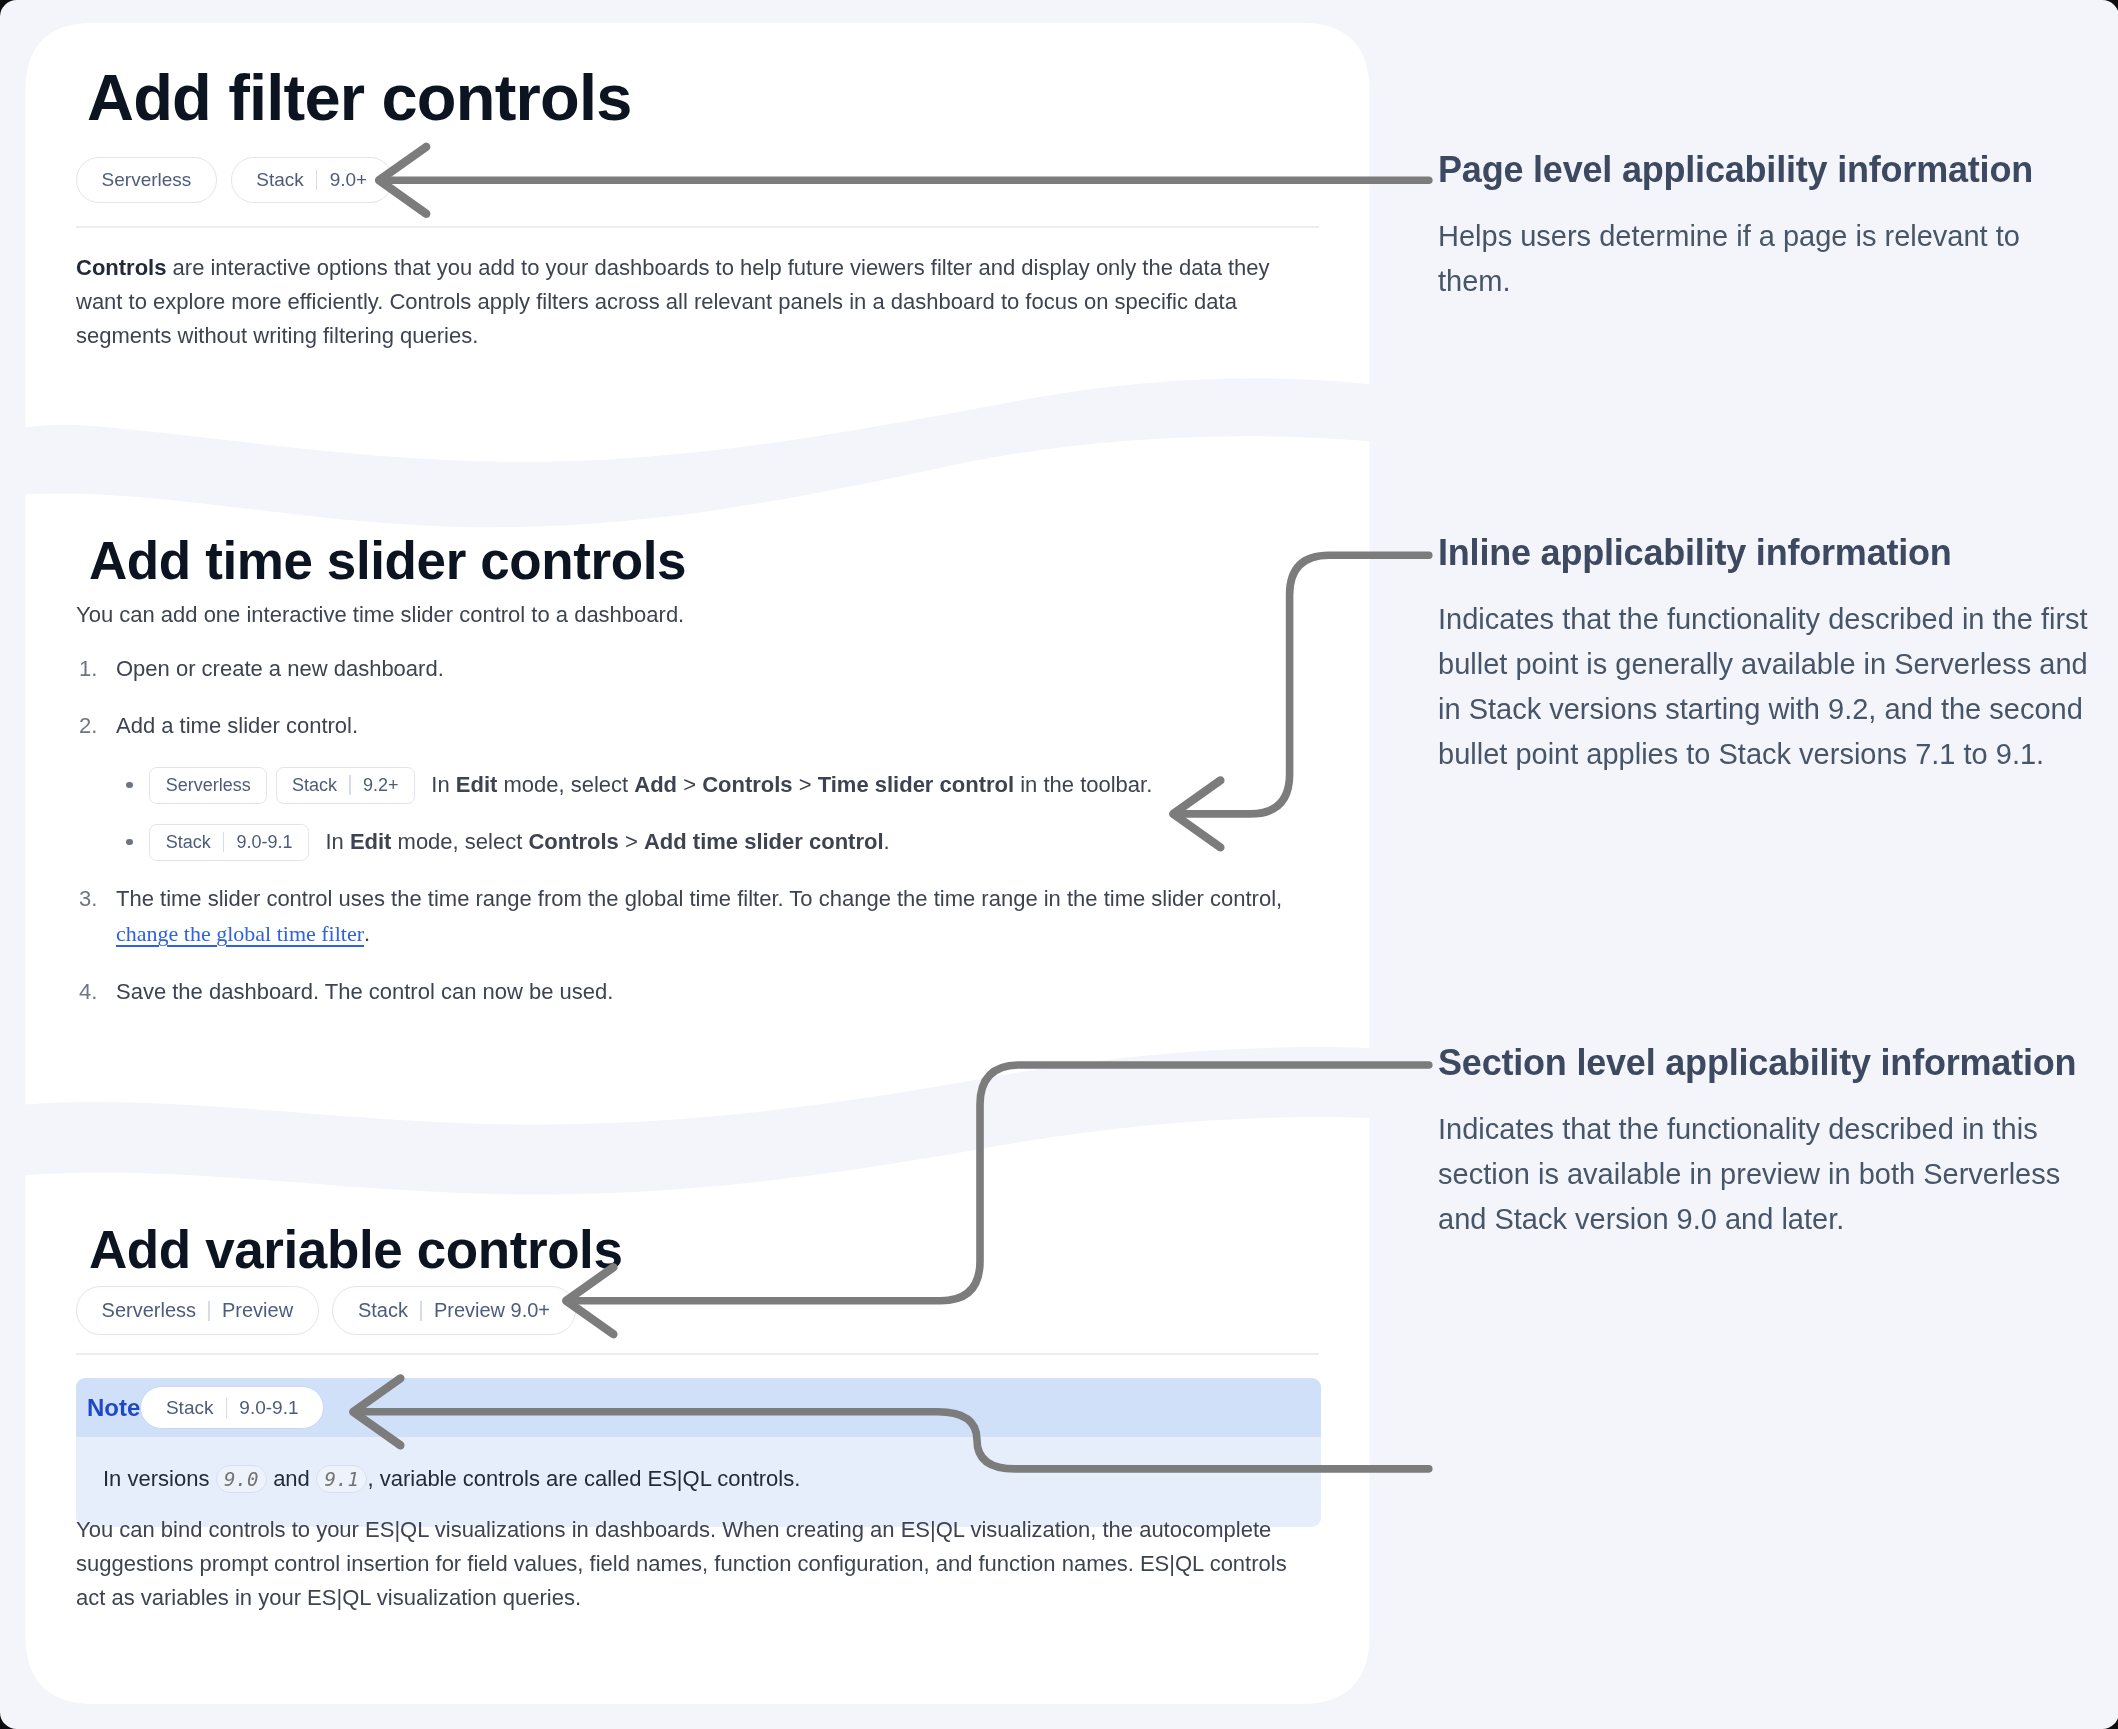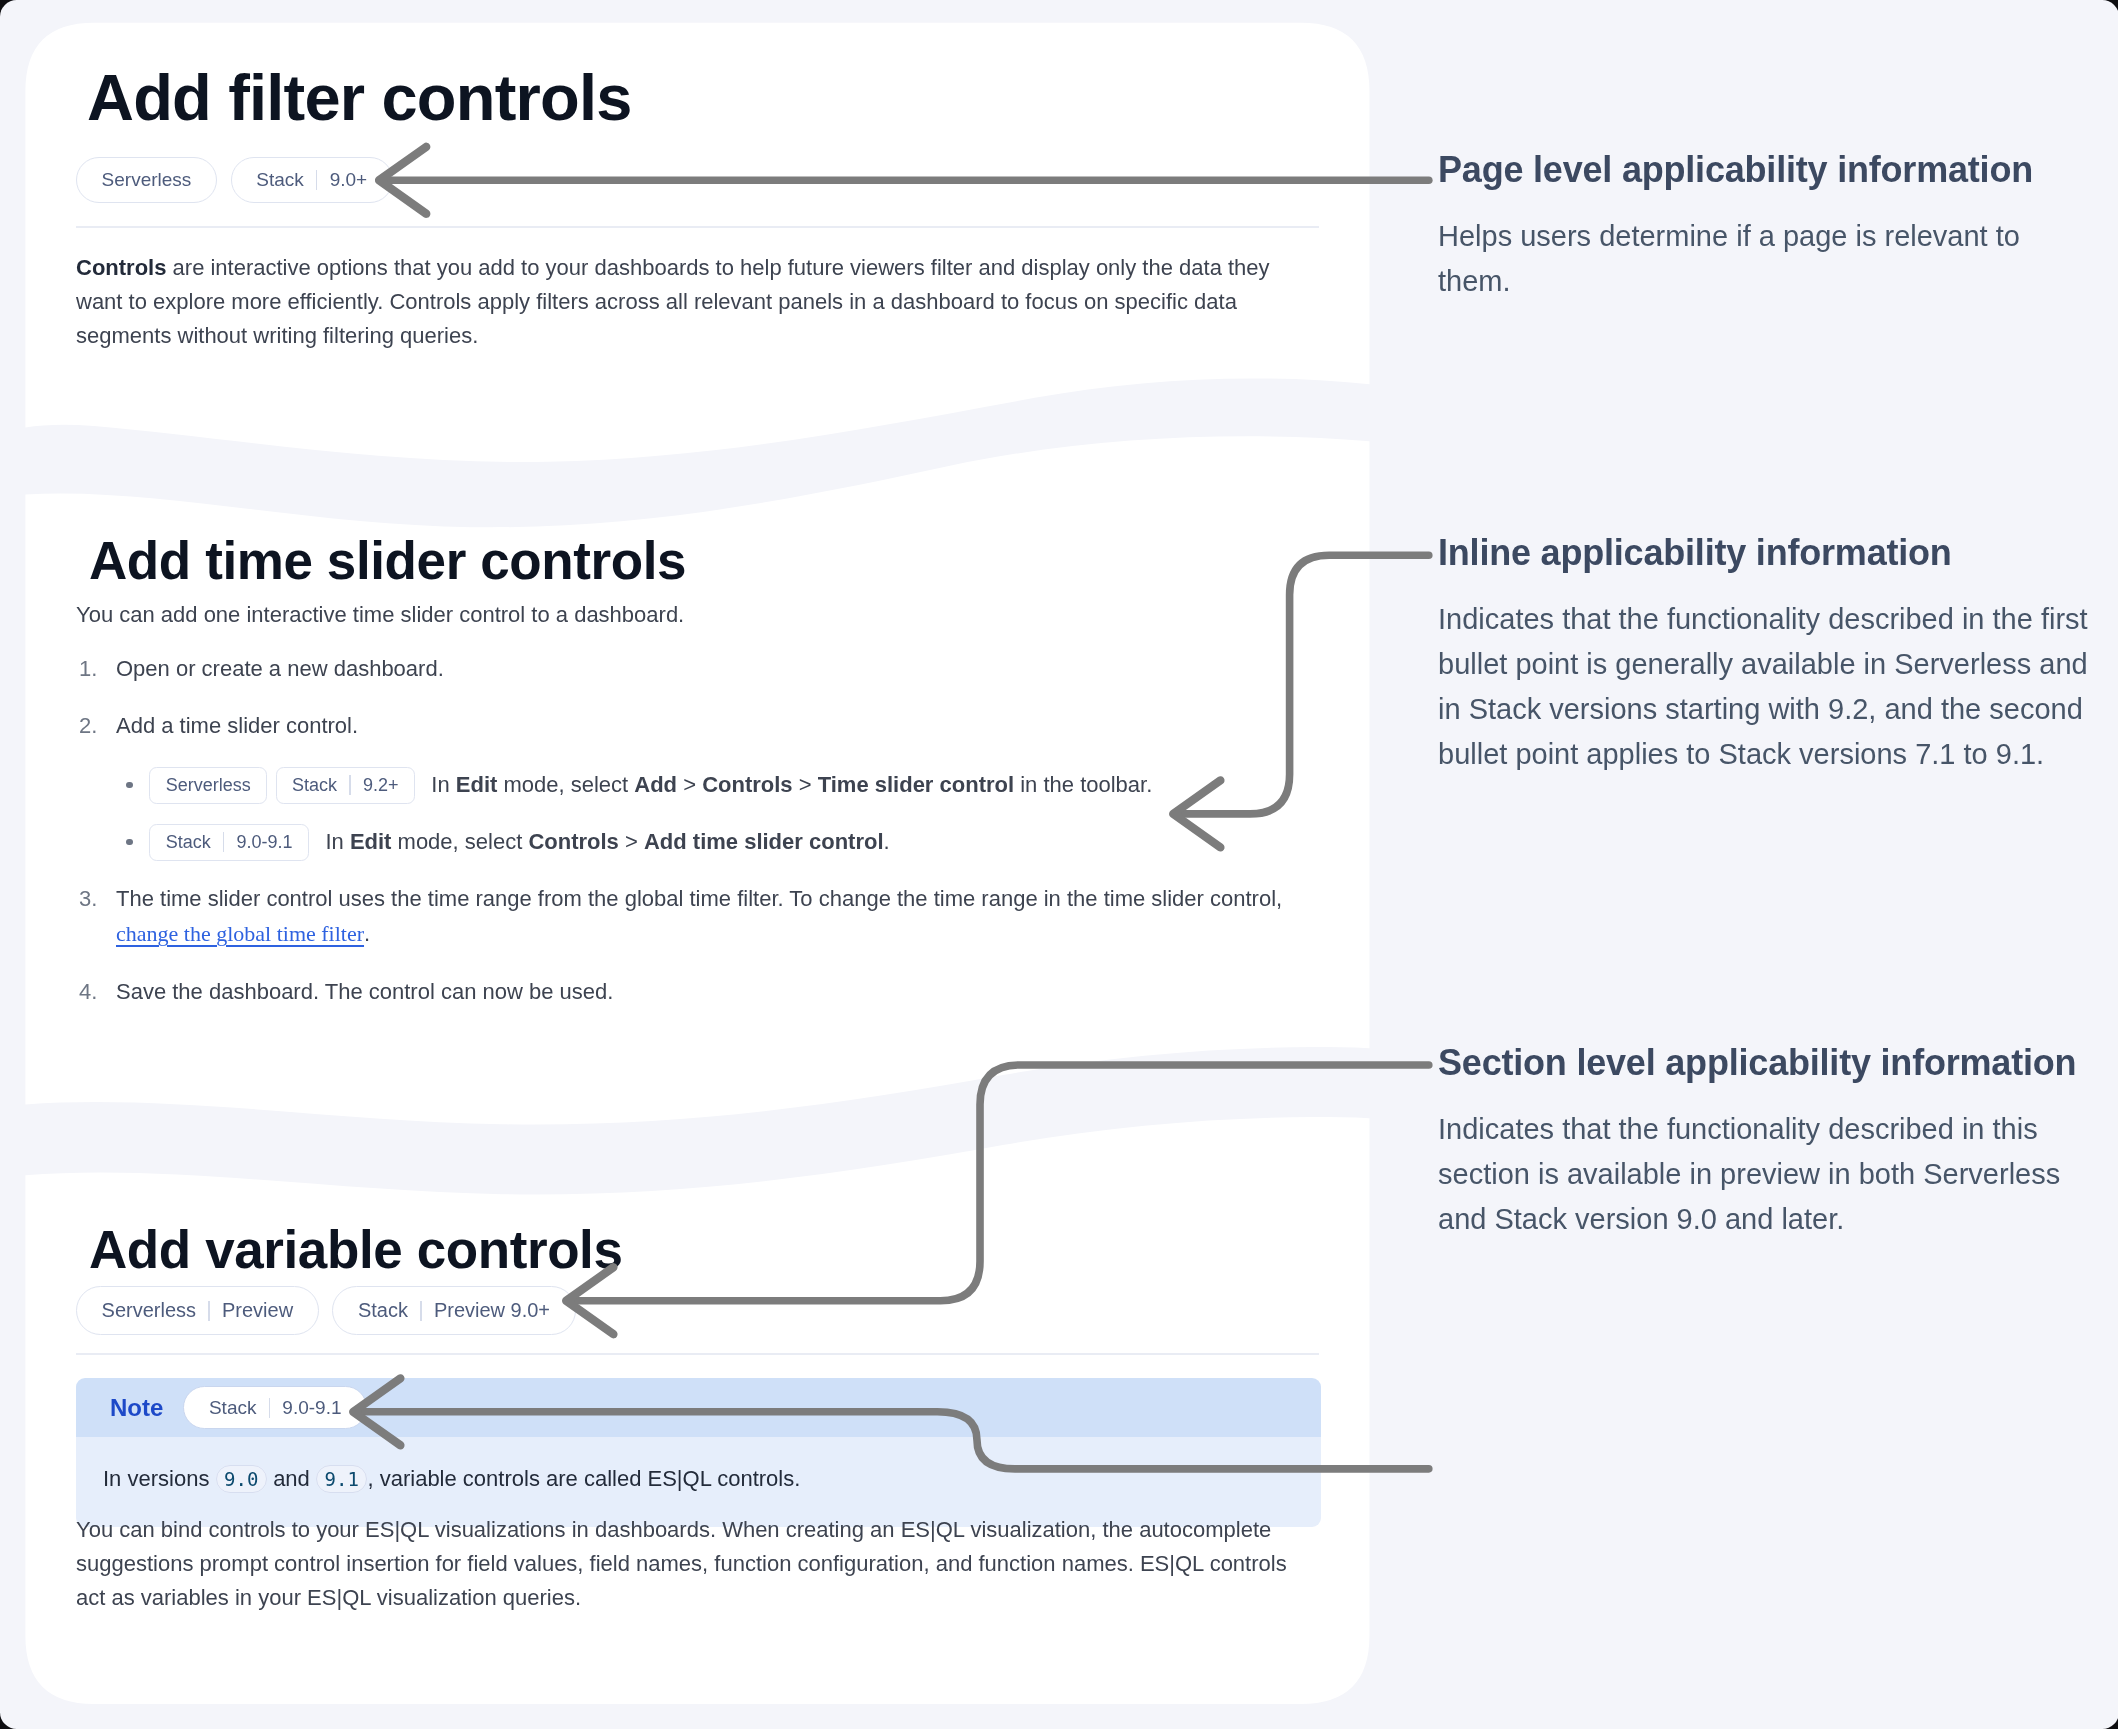"Note" .note-header { gap: 20px -> none; padding: 0 34px -> 0 11px }
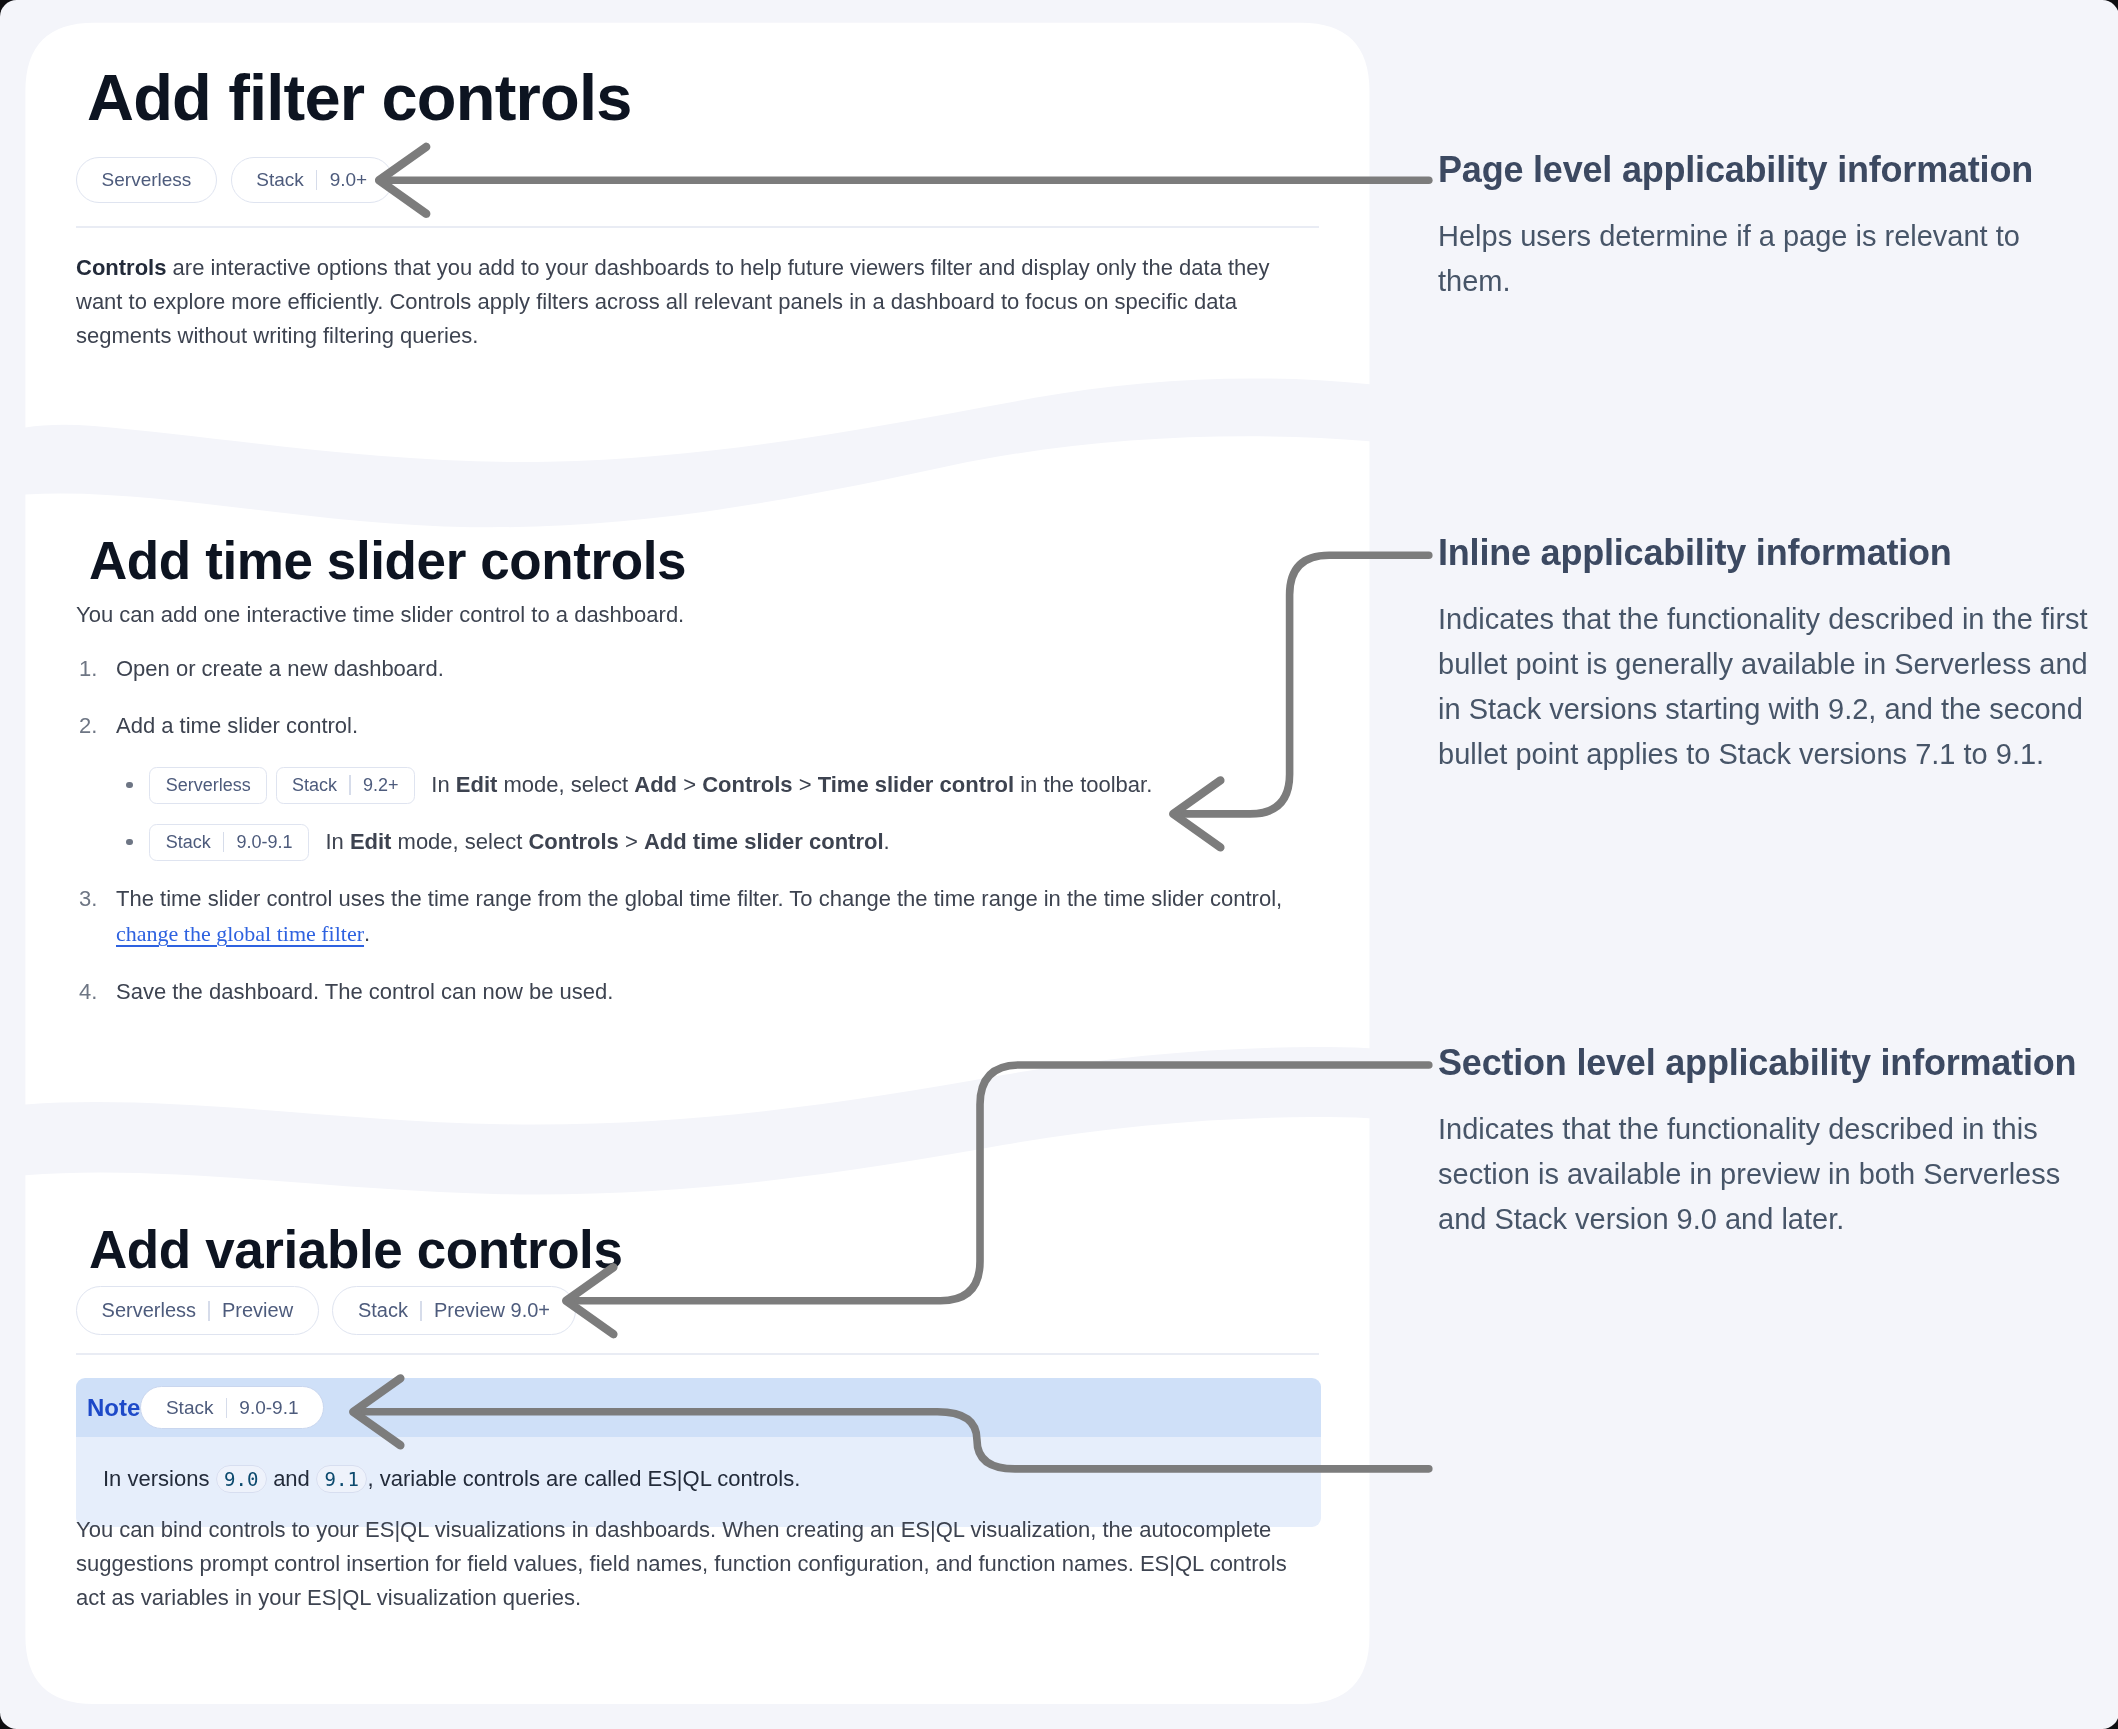"9.0" .code { color: #0c4a6e -> #737373; font-style: none -> italic }
